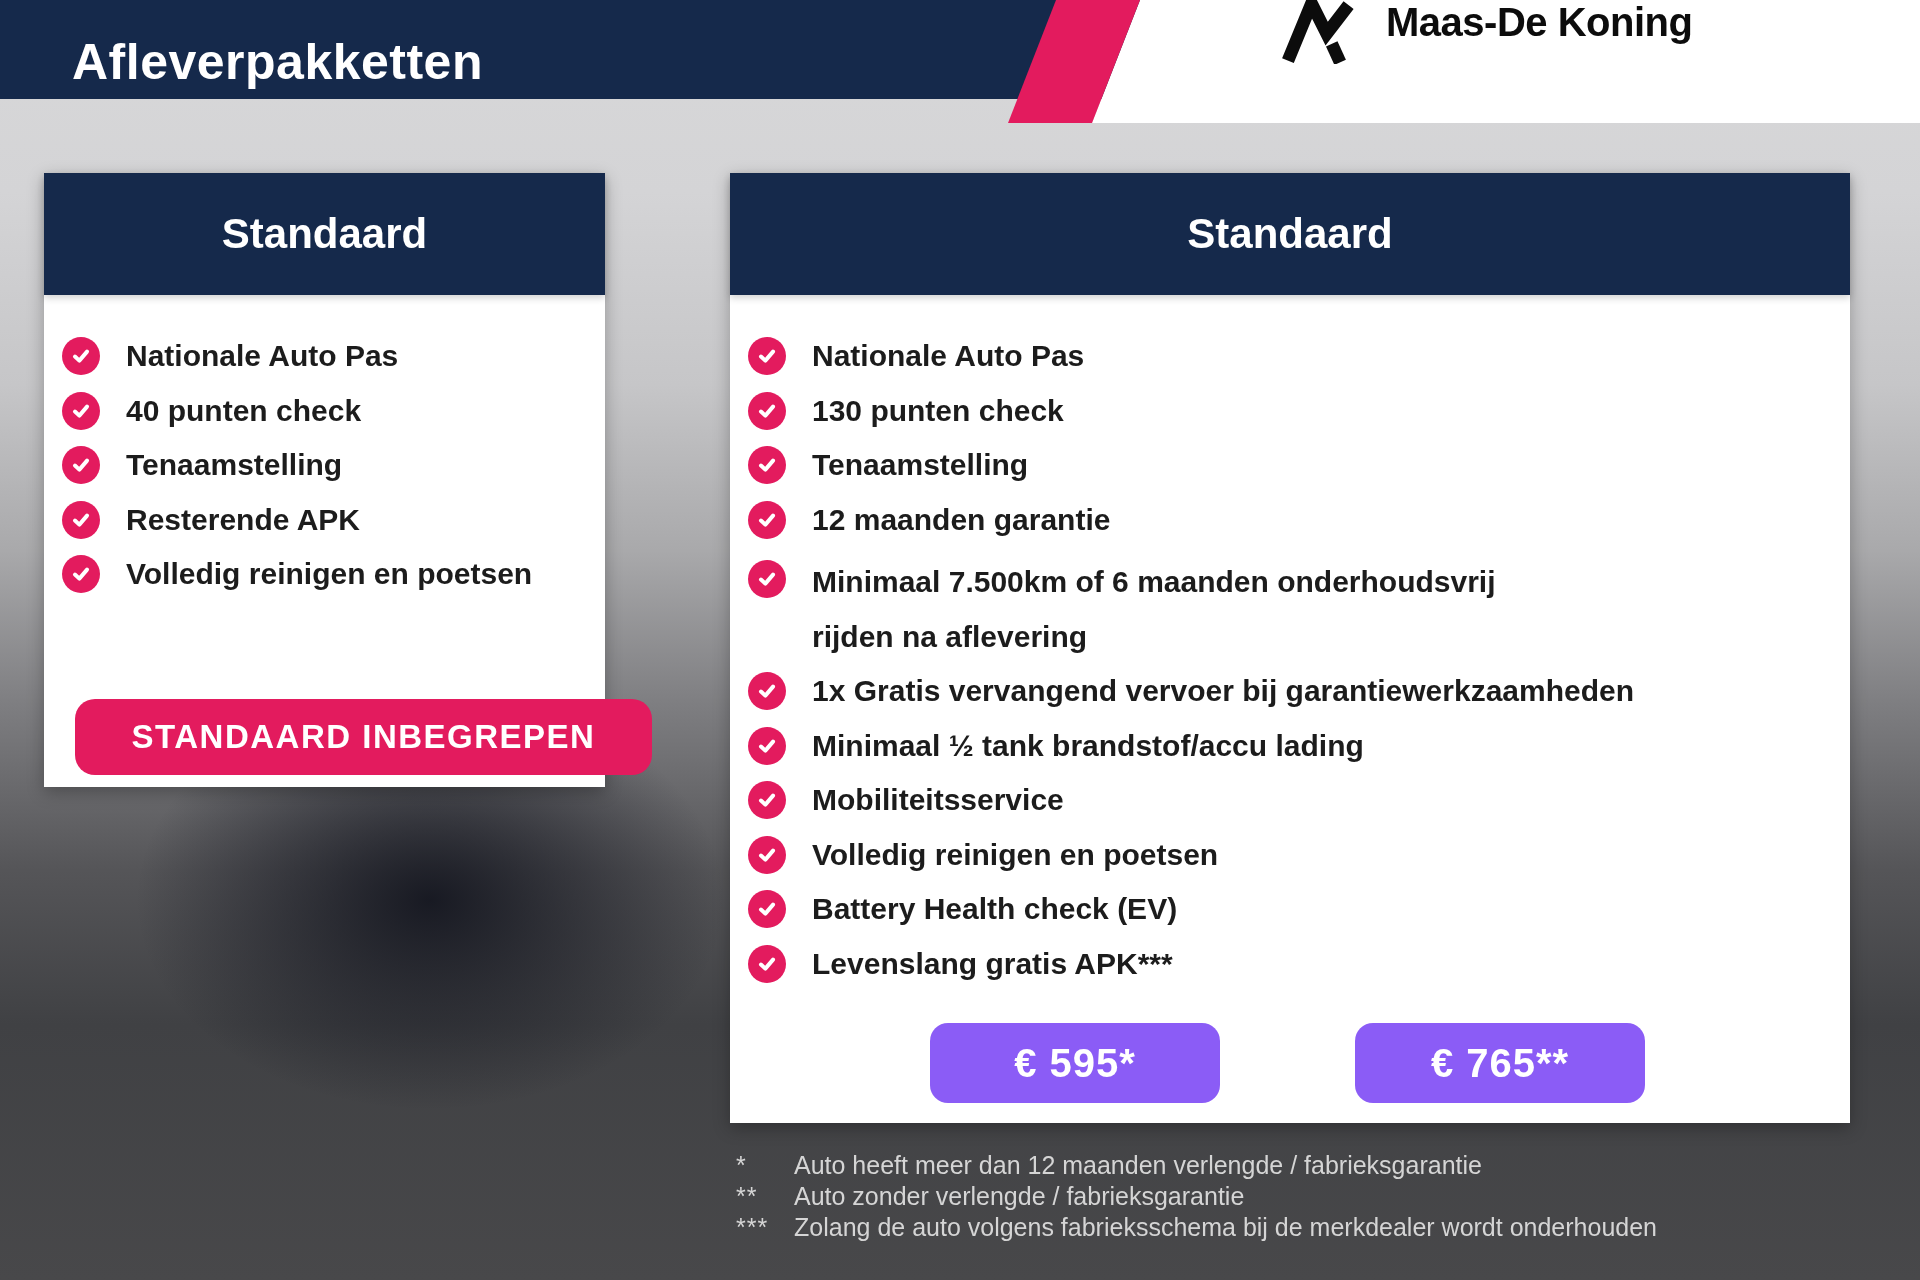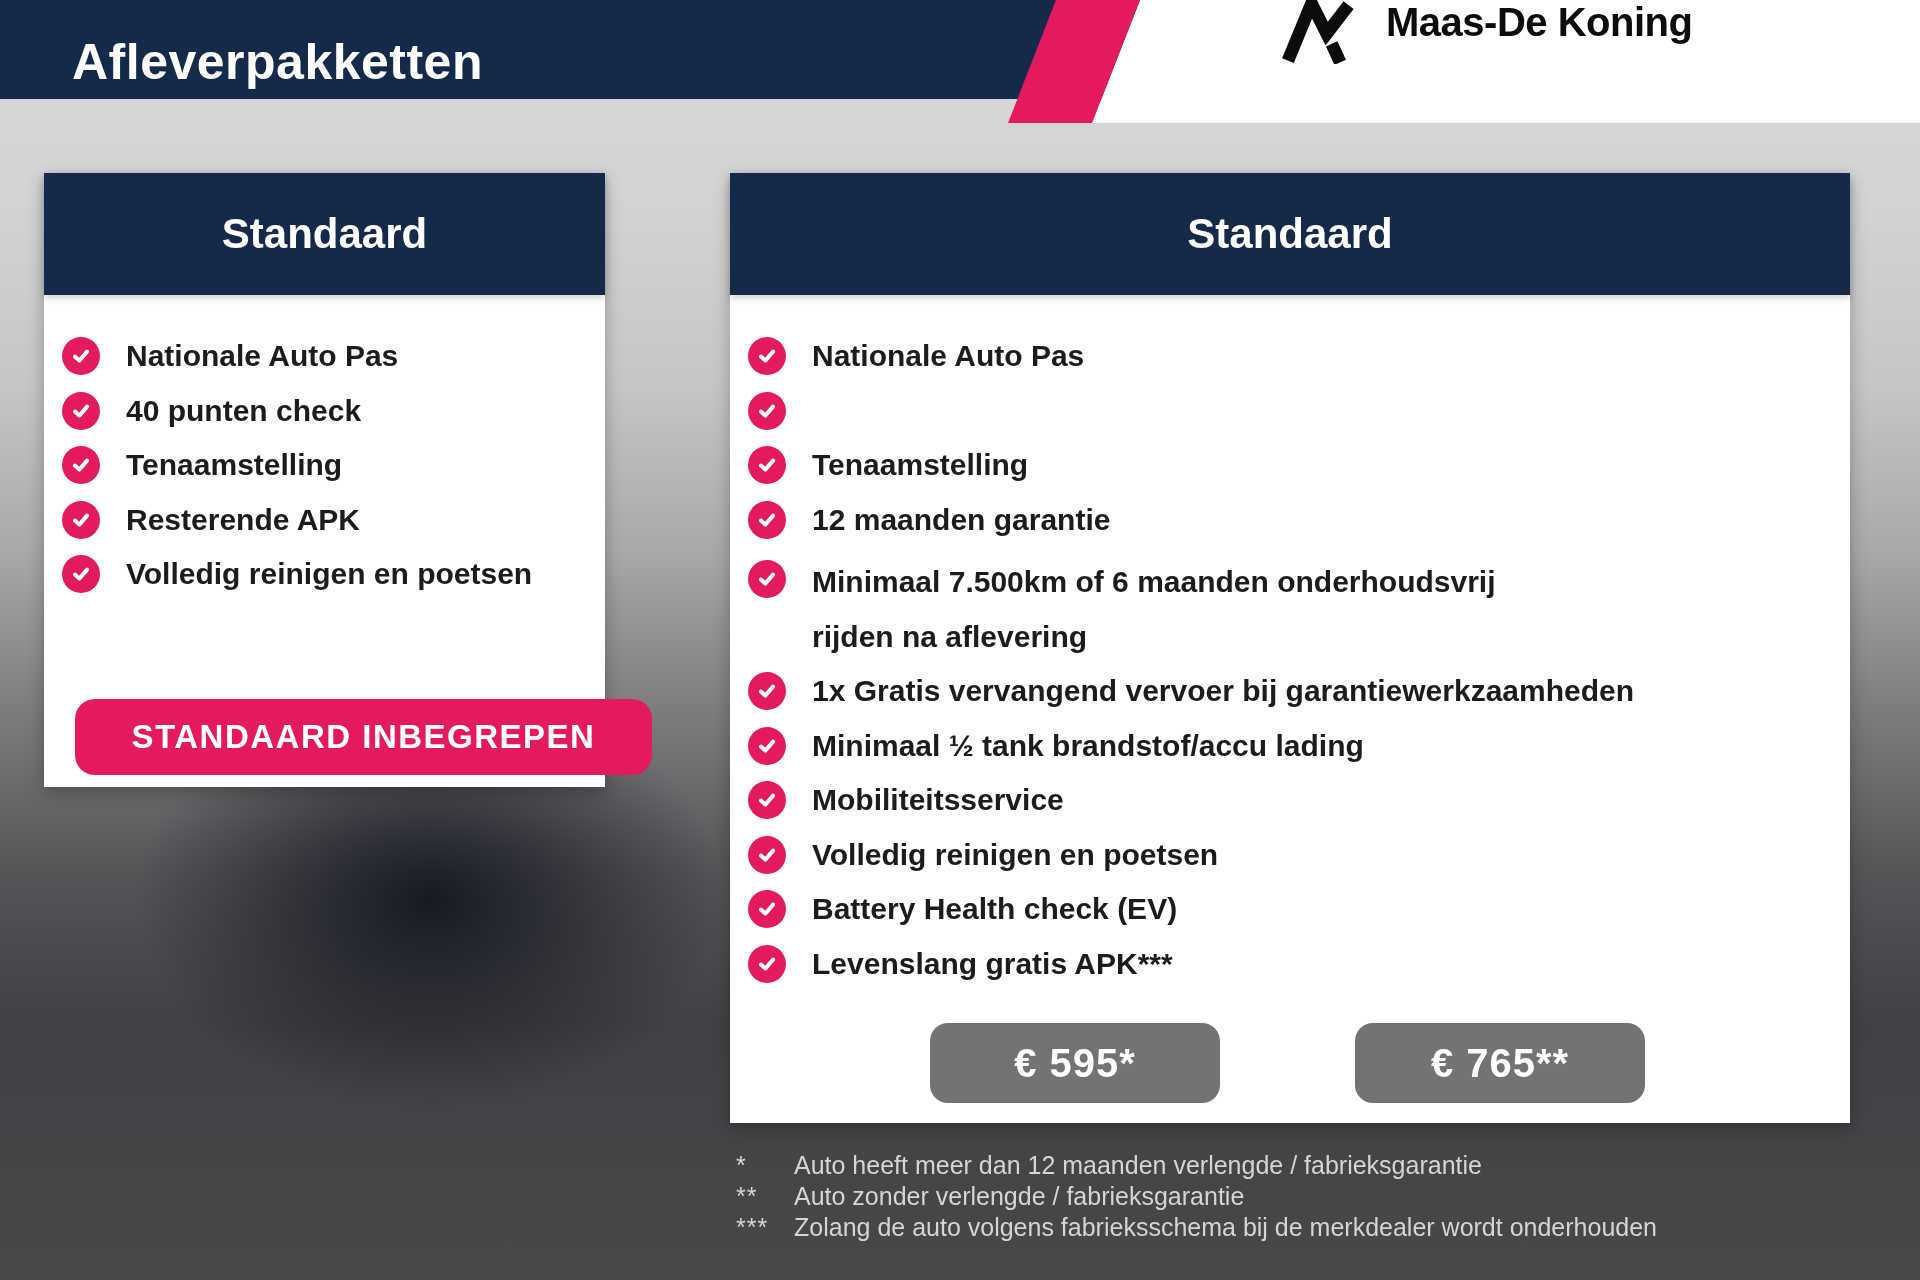"130 punten check" span.item-text { html: none -> <span>130 punten check</span> }
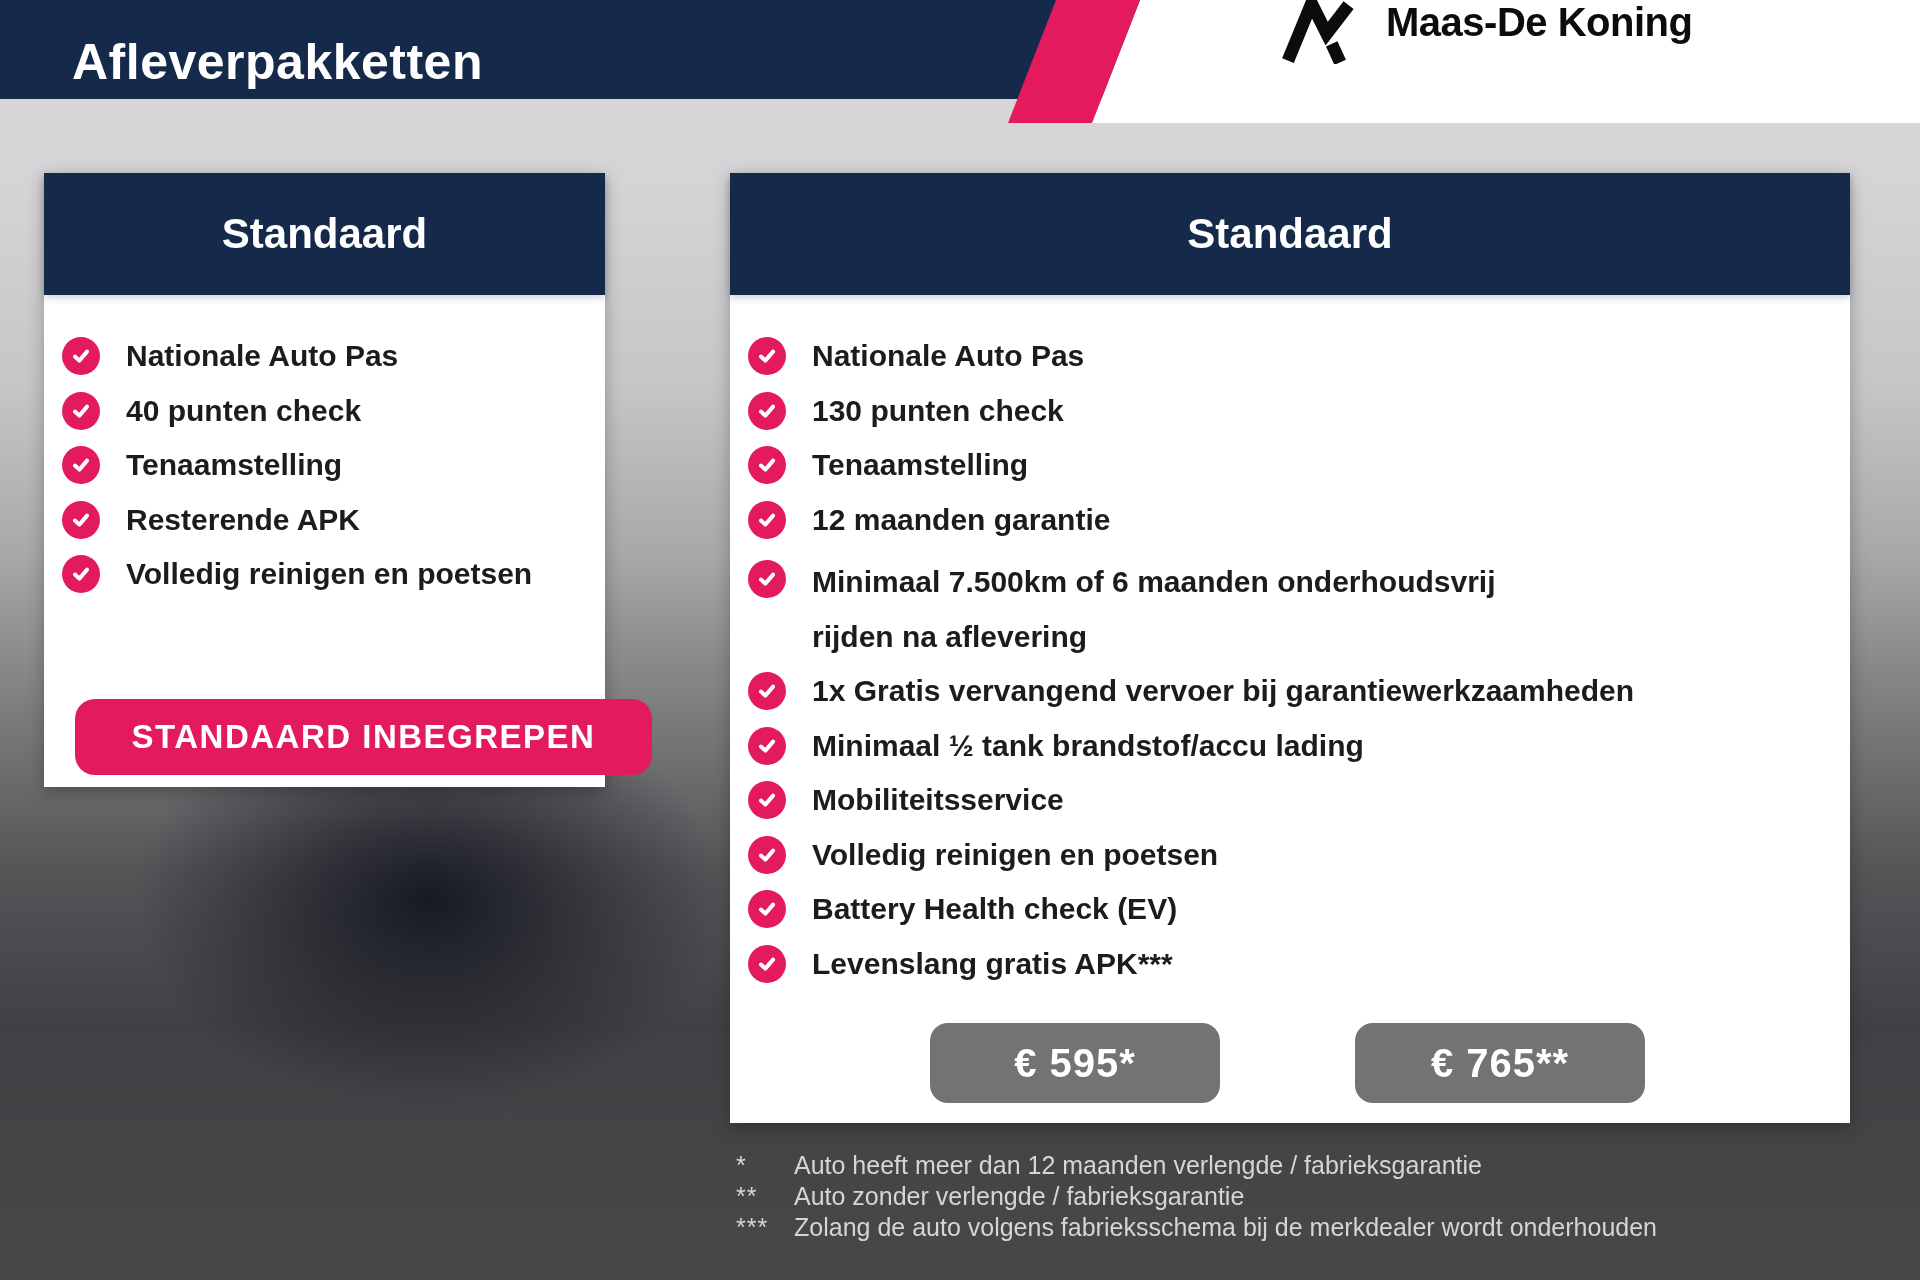"€ 595*" .price-button { background: #737373 -> #8b5cf6 }
